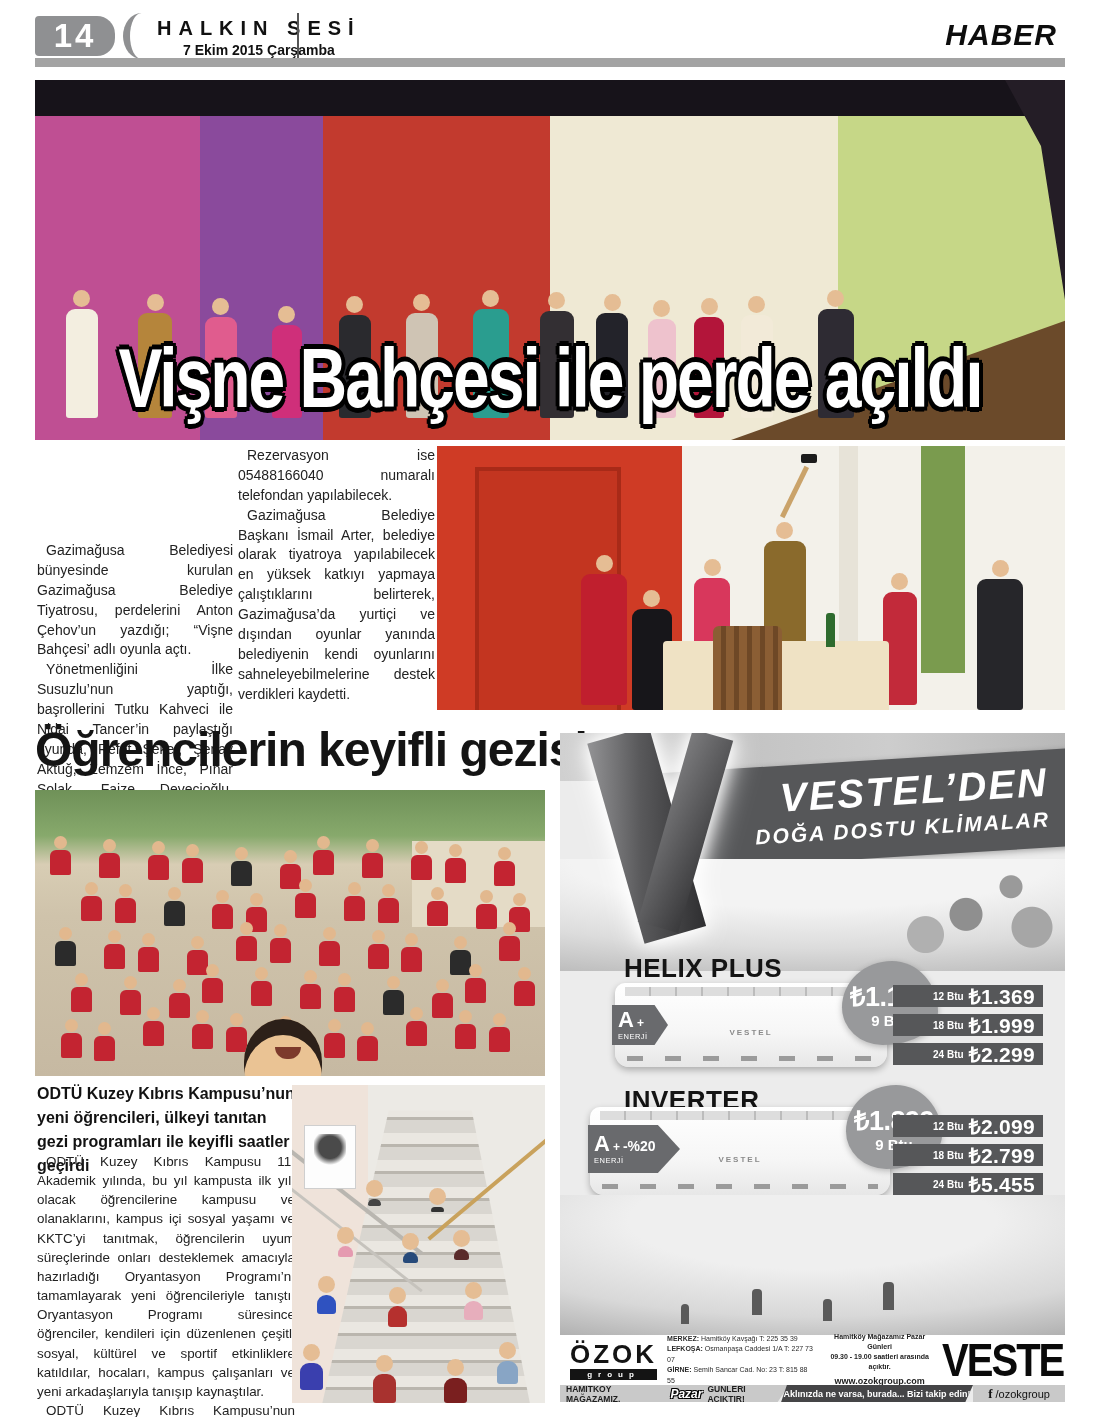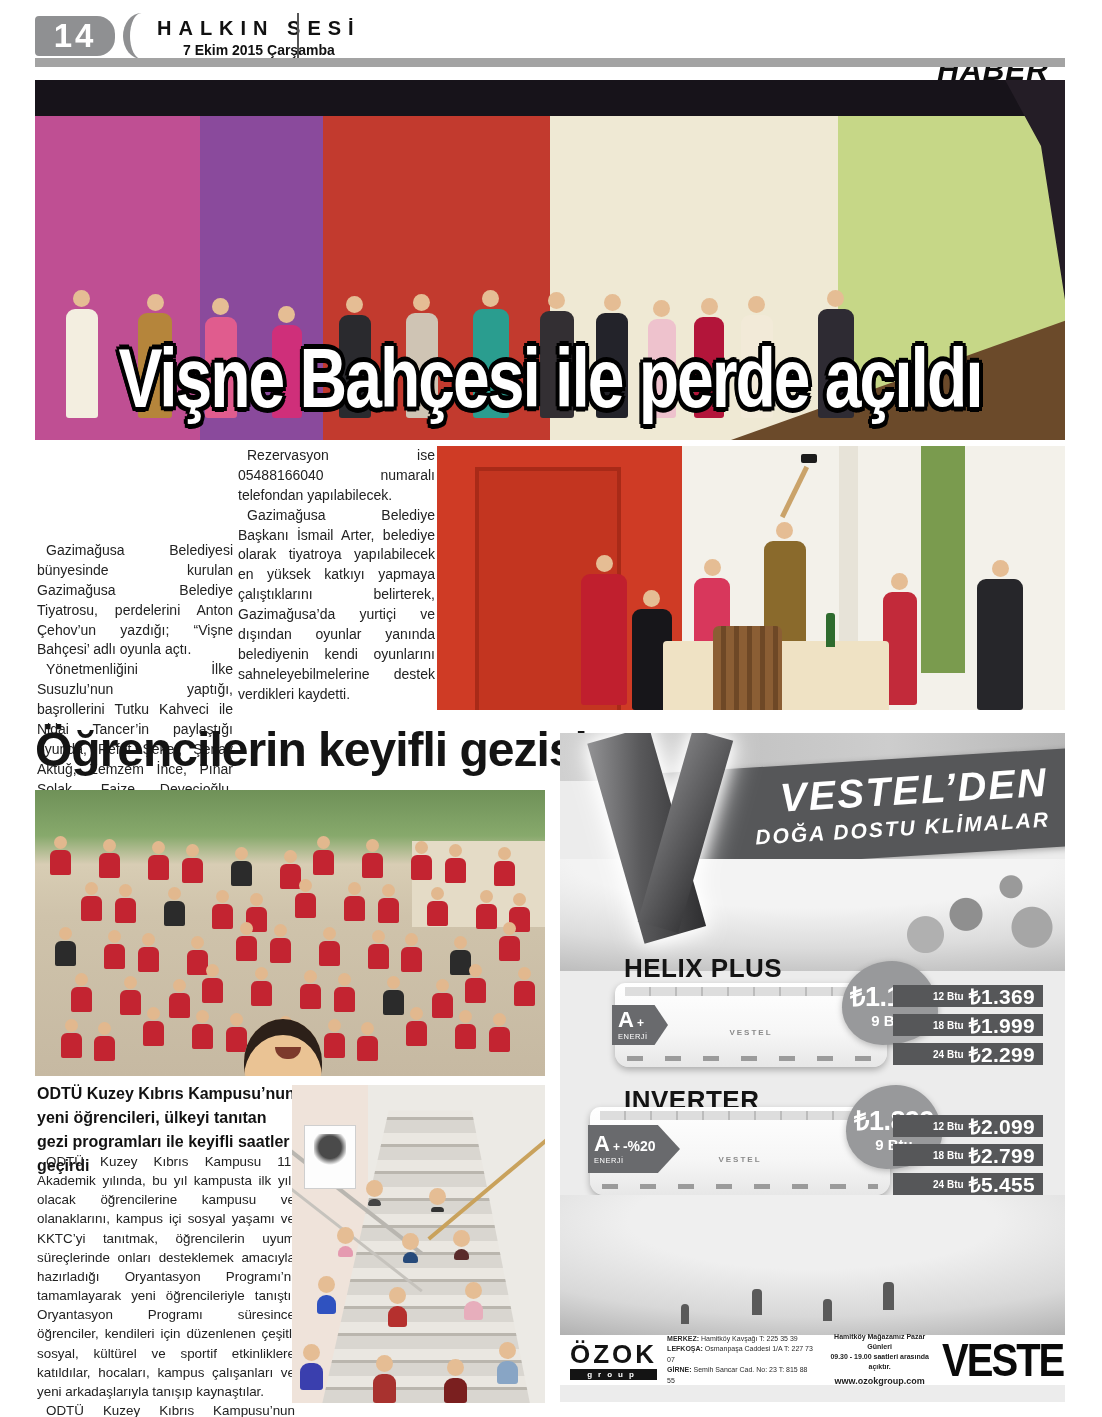"HABER" .section-label { margin-top: 35px -> none; right: 16px -> 8px }
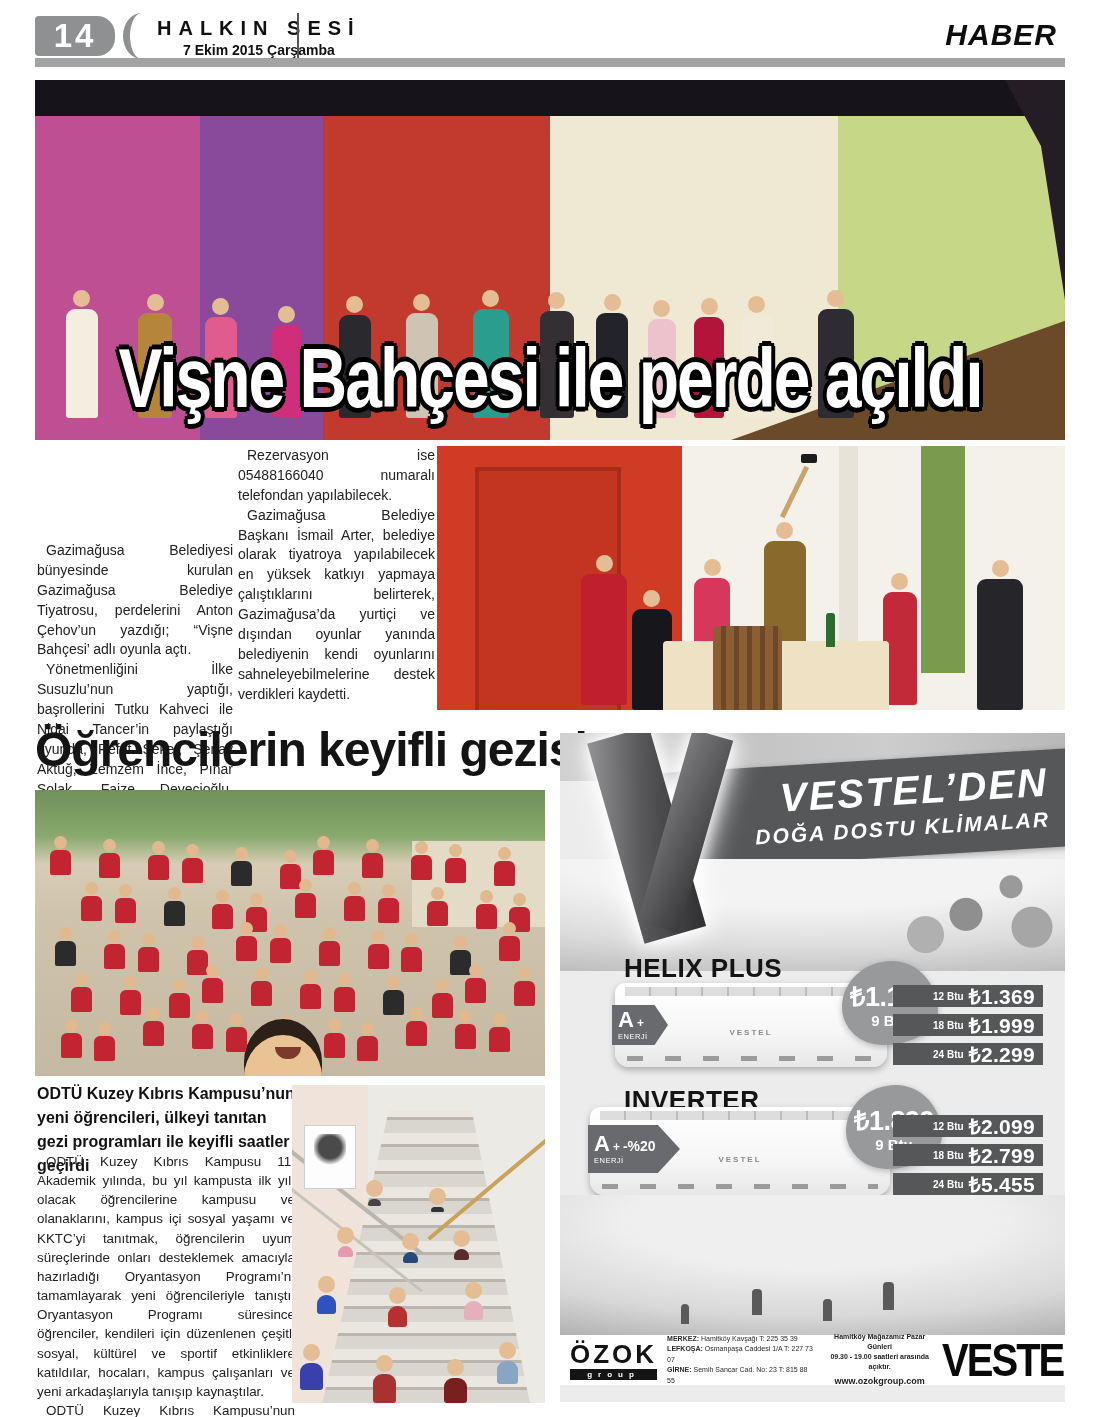"HAMİTKÖY MAĞAZAMIZ," div.ad-strip { html: none -> <div> <div> <span>HAMİTKÖY MAĞAZAMIZ,</span> <span>Pazar</span> <span>GÜNLERİ AÇIKTIR!</span> </div> <div>Aklınızda ne varsa, burada... Bizi takip edin!</div> <div> <span>f</span> <span>/ozokgroup</span> </div> </div> }
